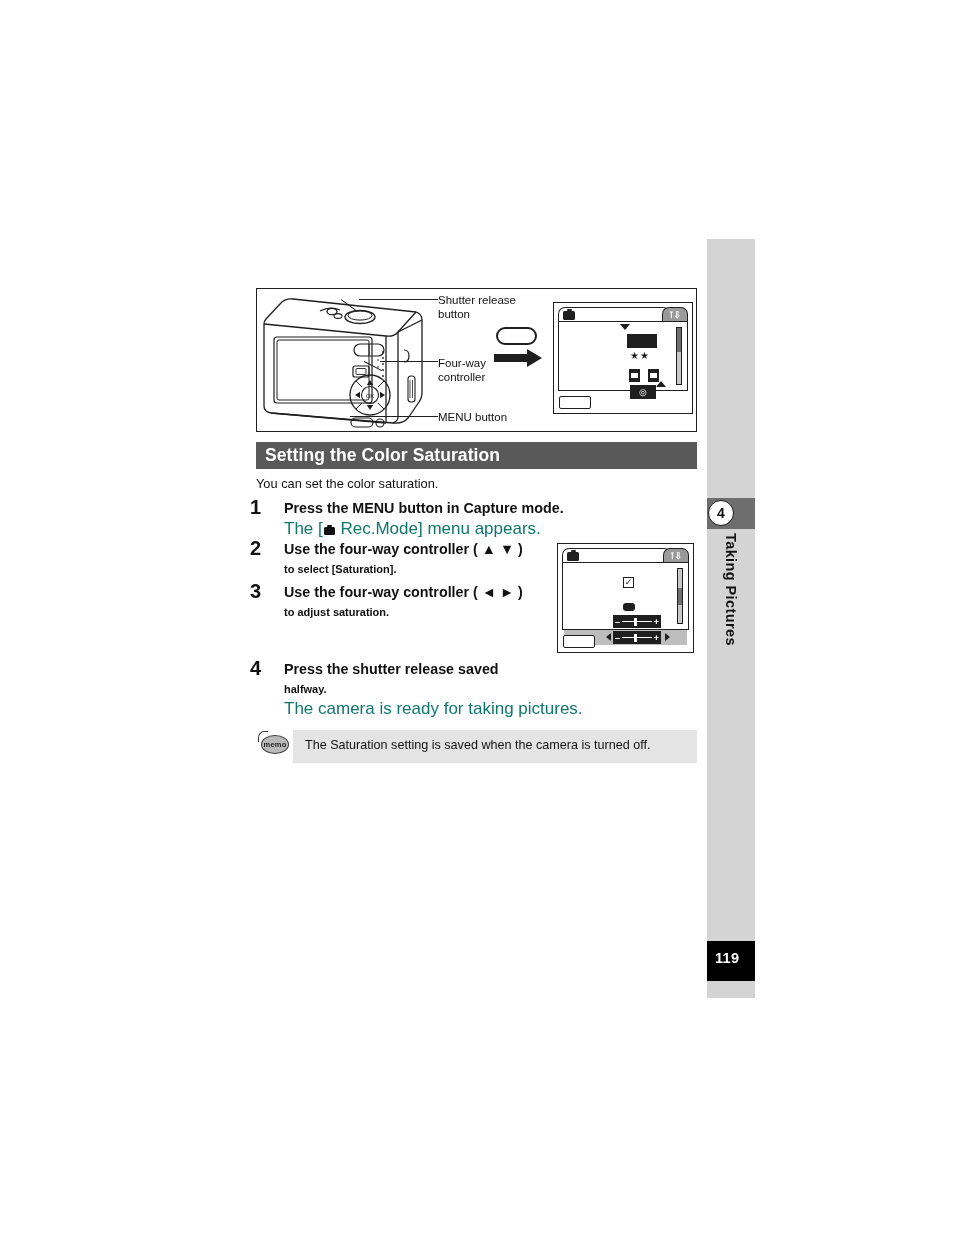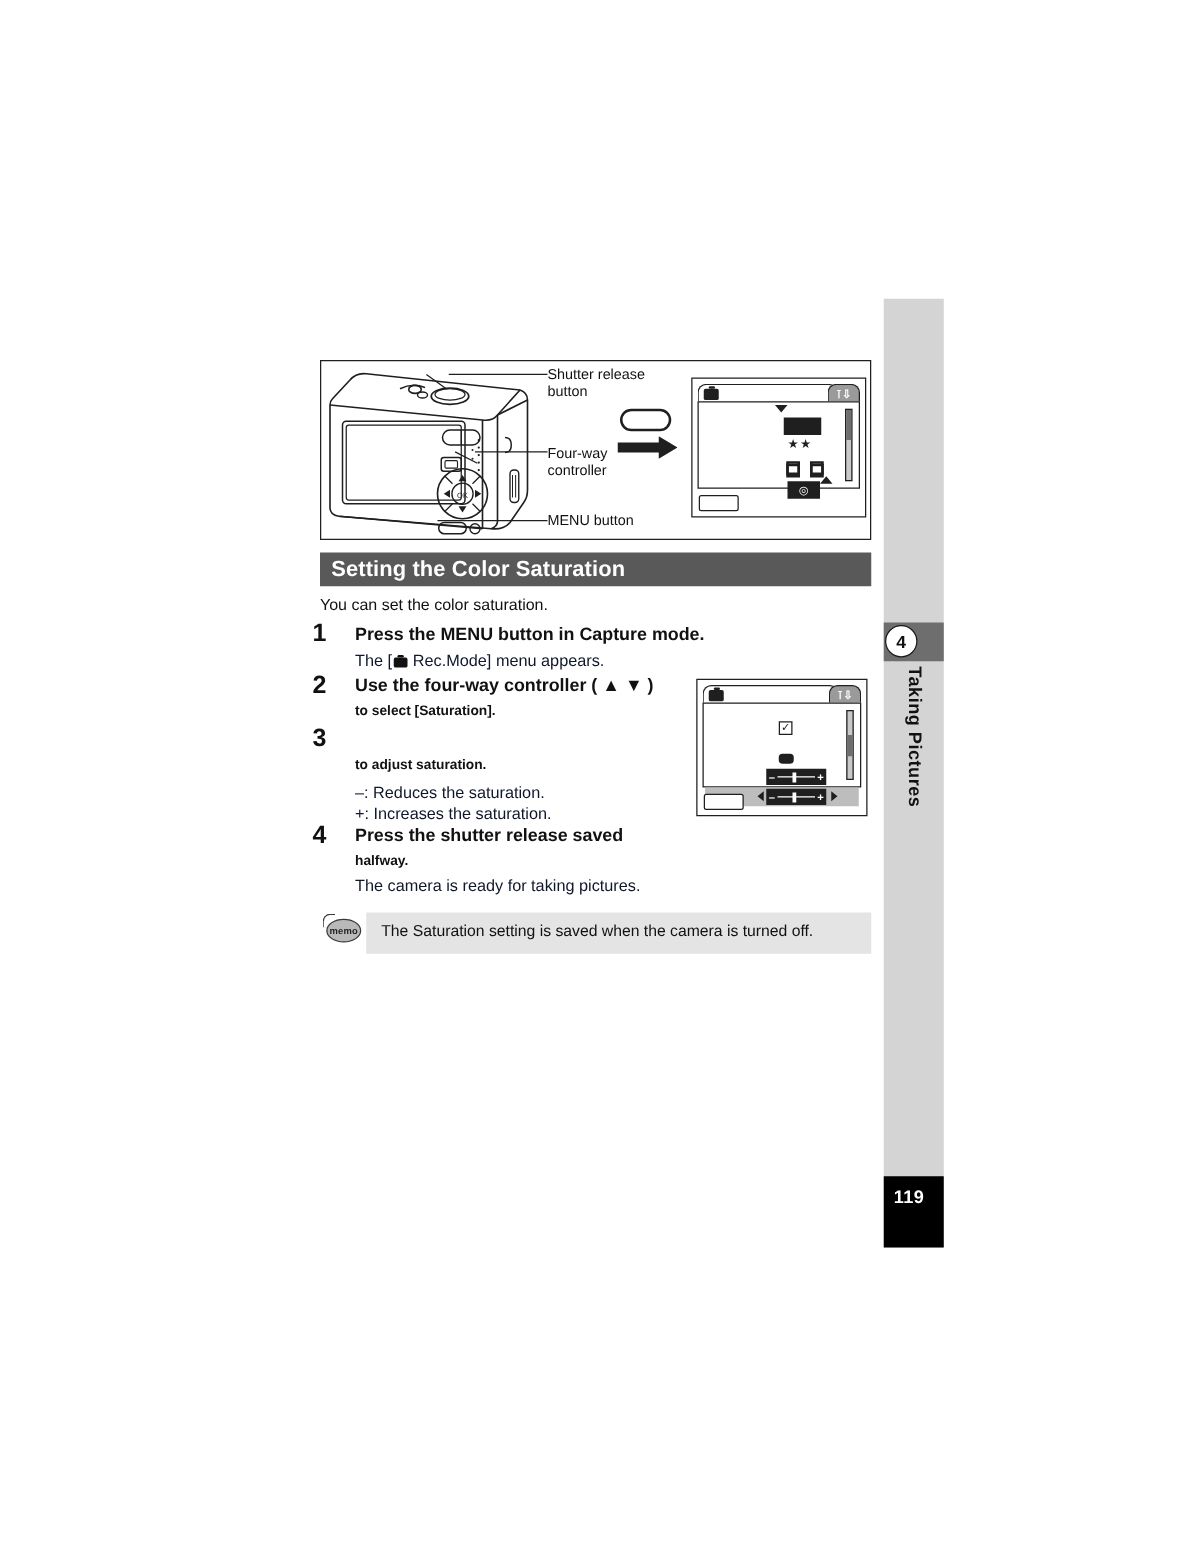"The [ Rec.Mode] menu appears." .step-body { color: #0f172a -> #0f766e; font-size: 13px -> 17px }
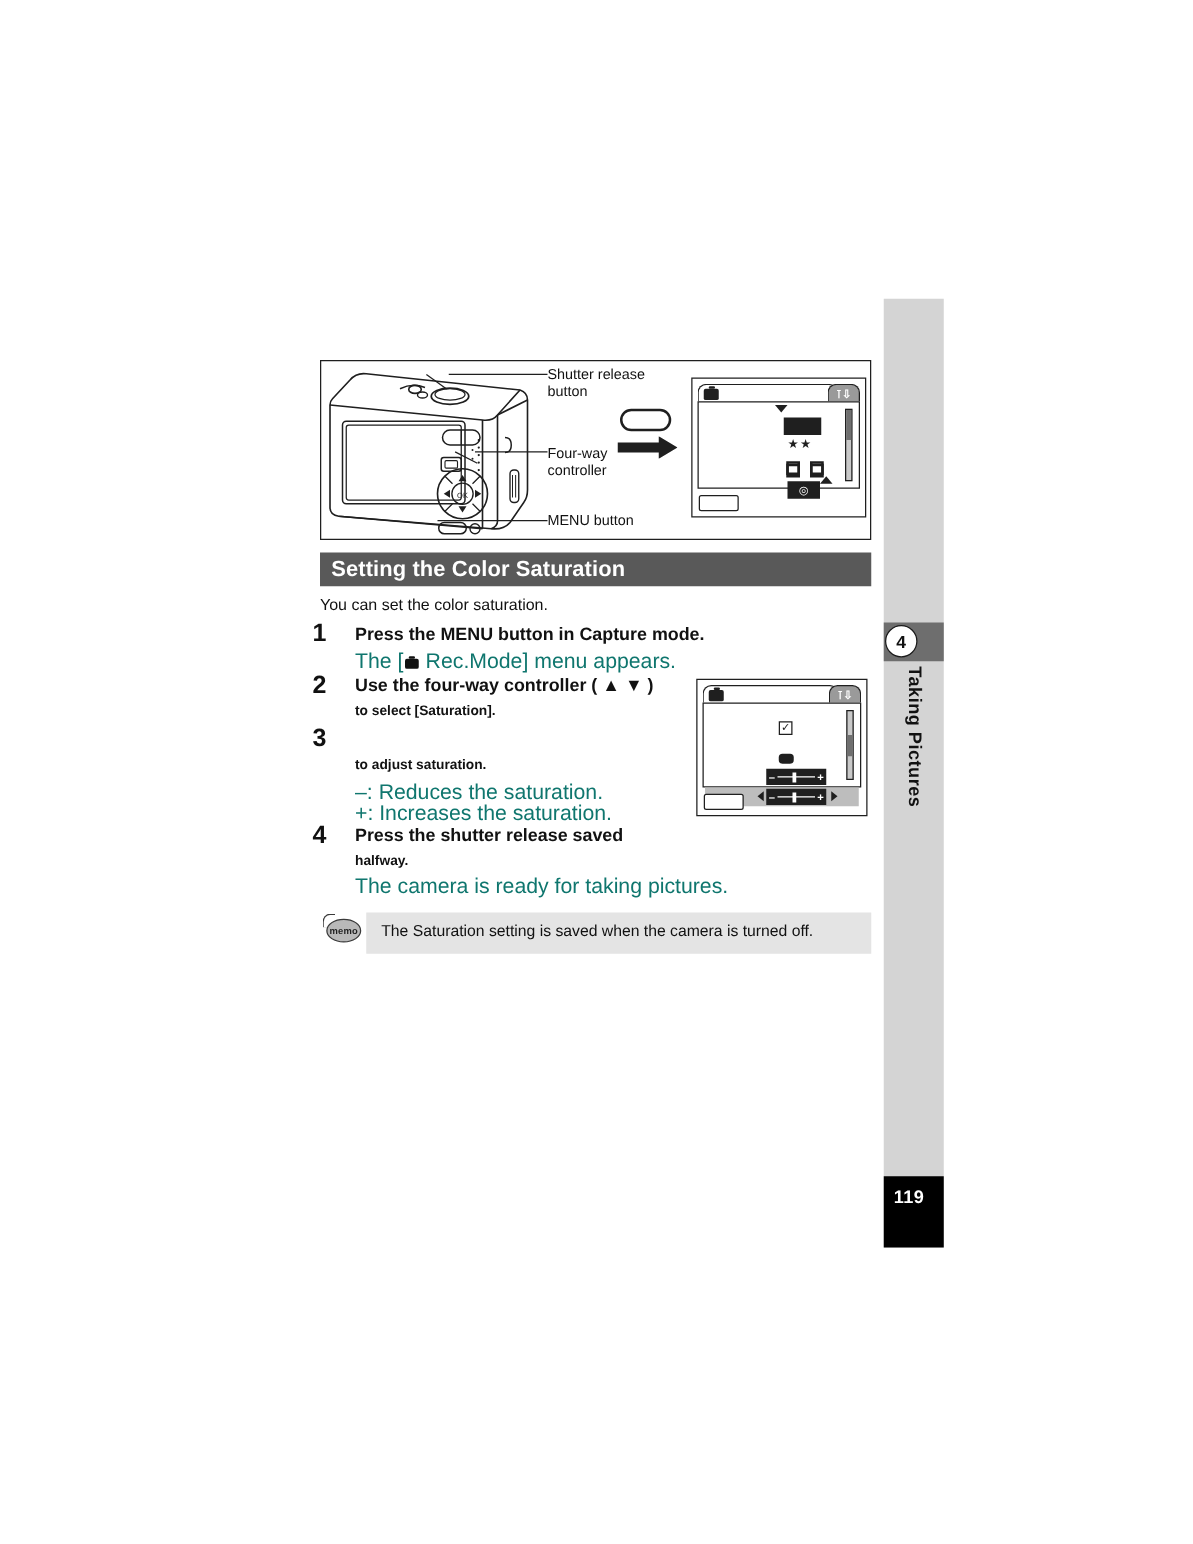"Use the four-way controller ( ◄" div.step-title { html: none -> <div>Use the four-way controller ( ◄ ► )</div> }
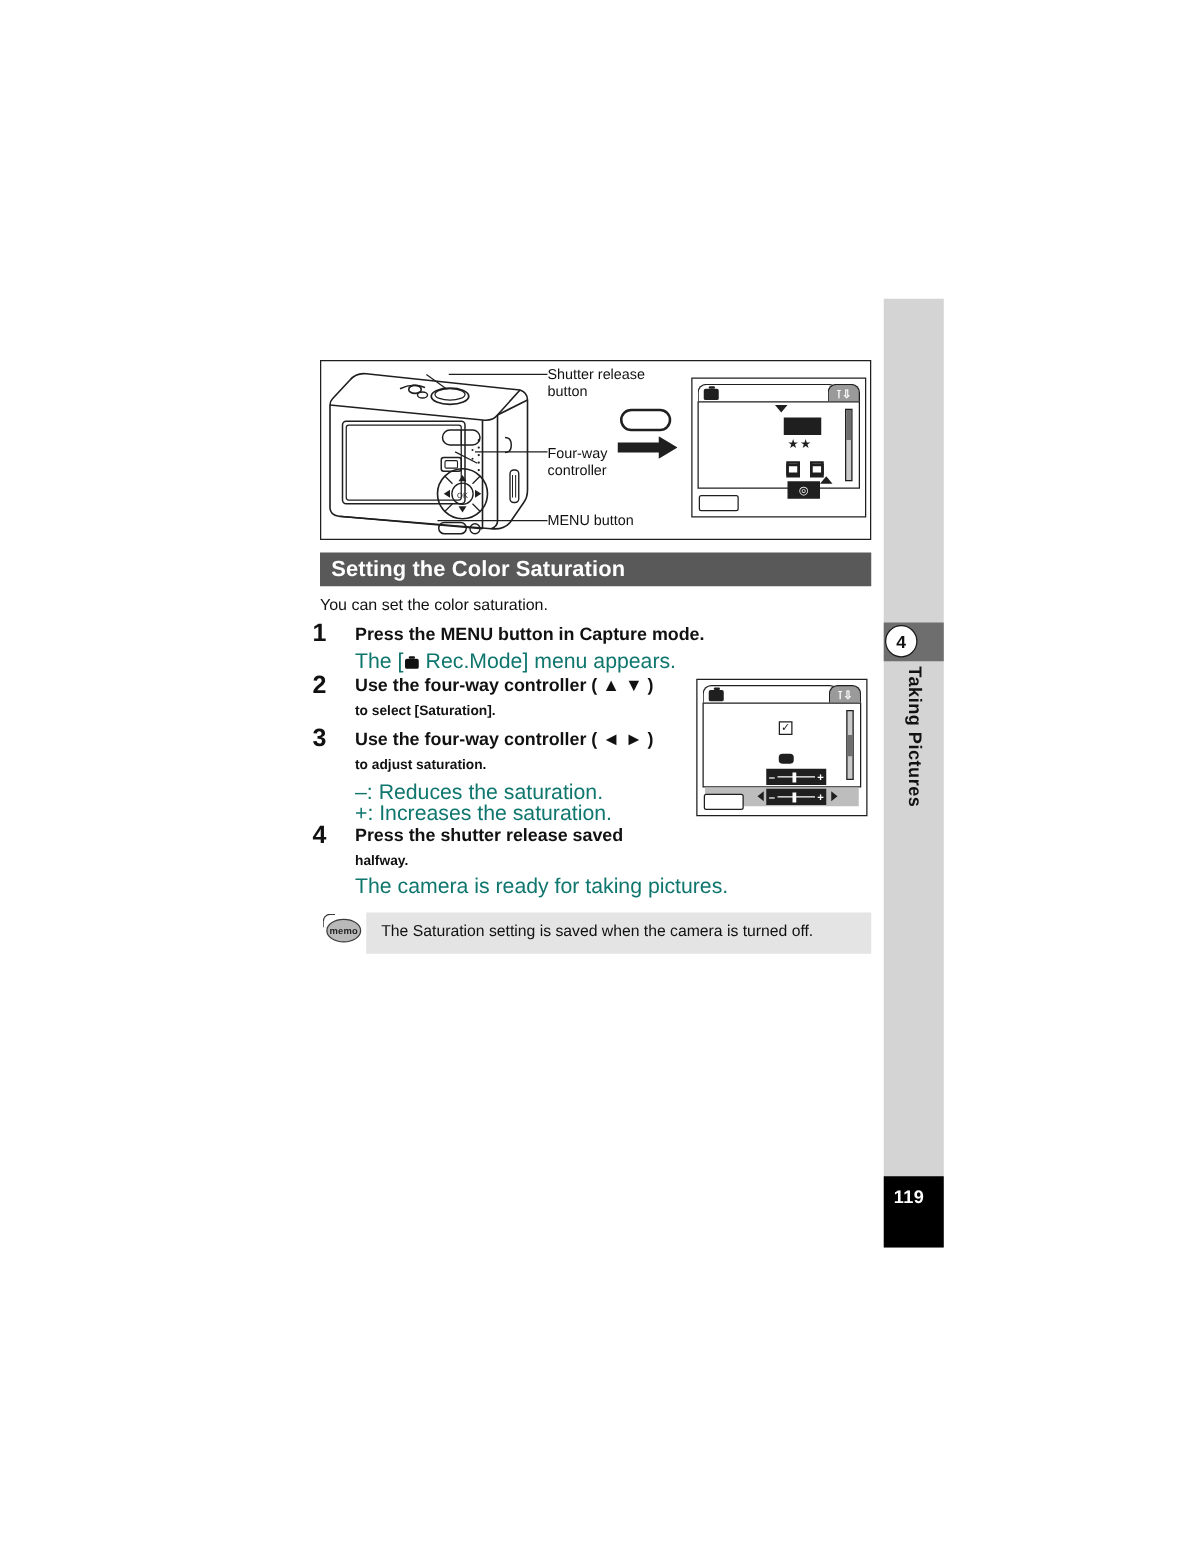"–: Reduces the saturation." div.step-body { html: <div> <div>–: Reduces the saturation.</div> <div>+: Increases the saturation.</div> </div> -> none }
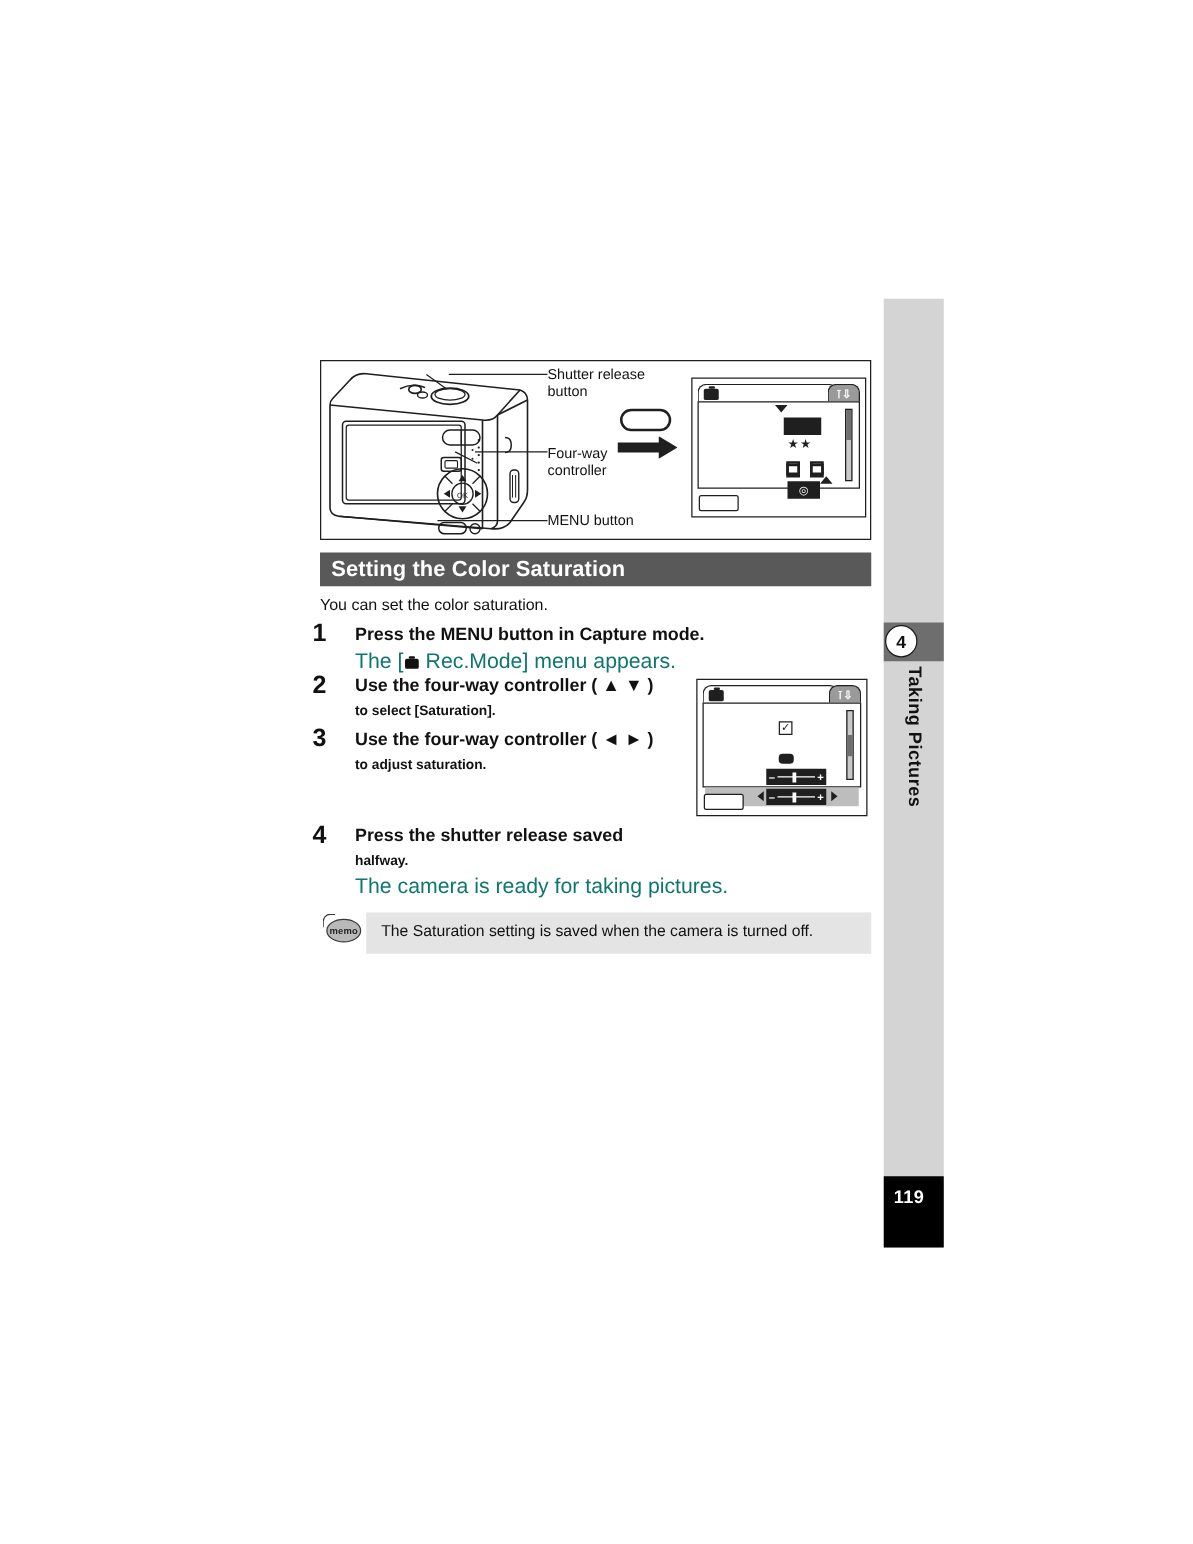"119" .page-tab { height: 57px -> 40px }
